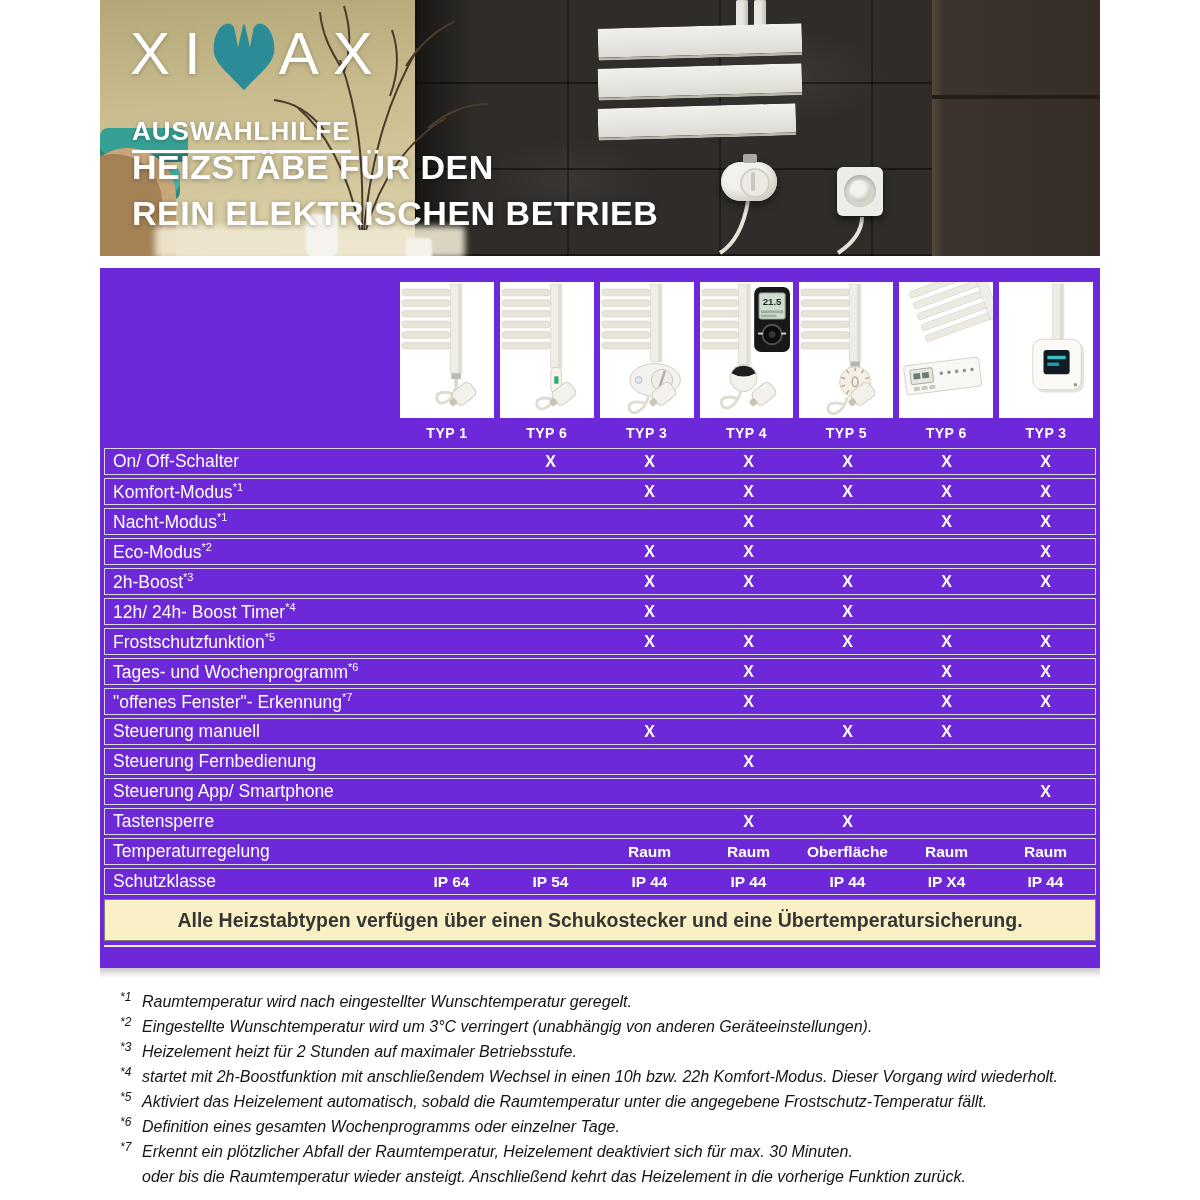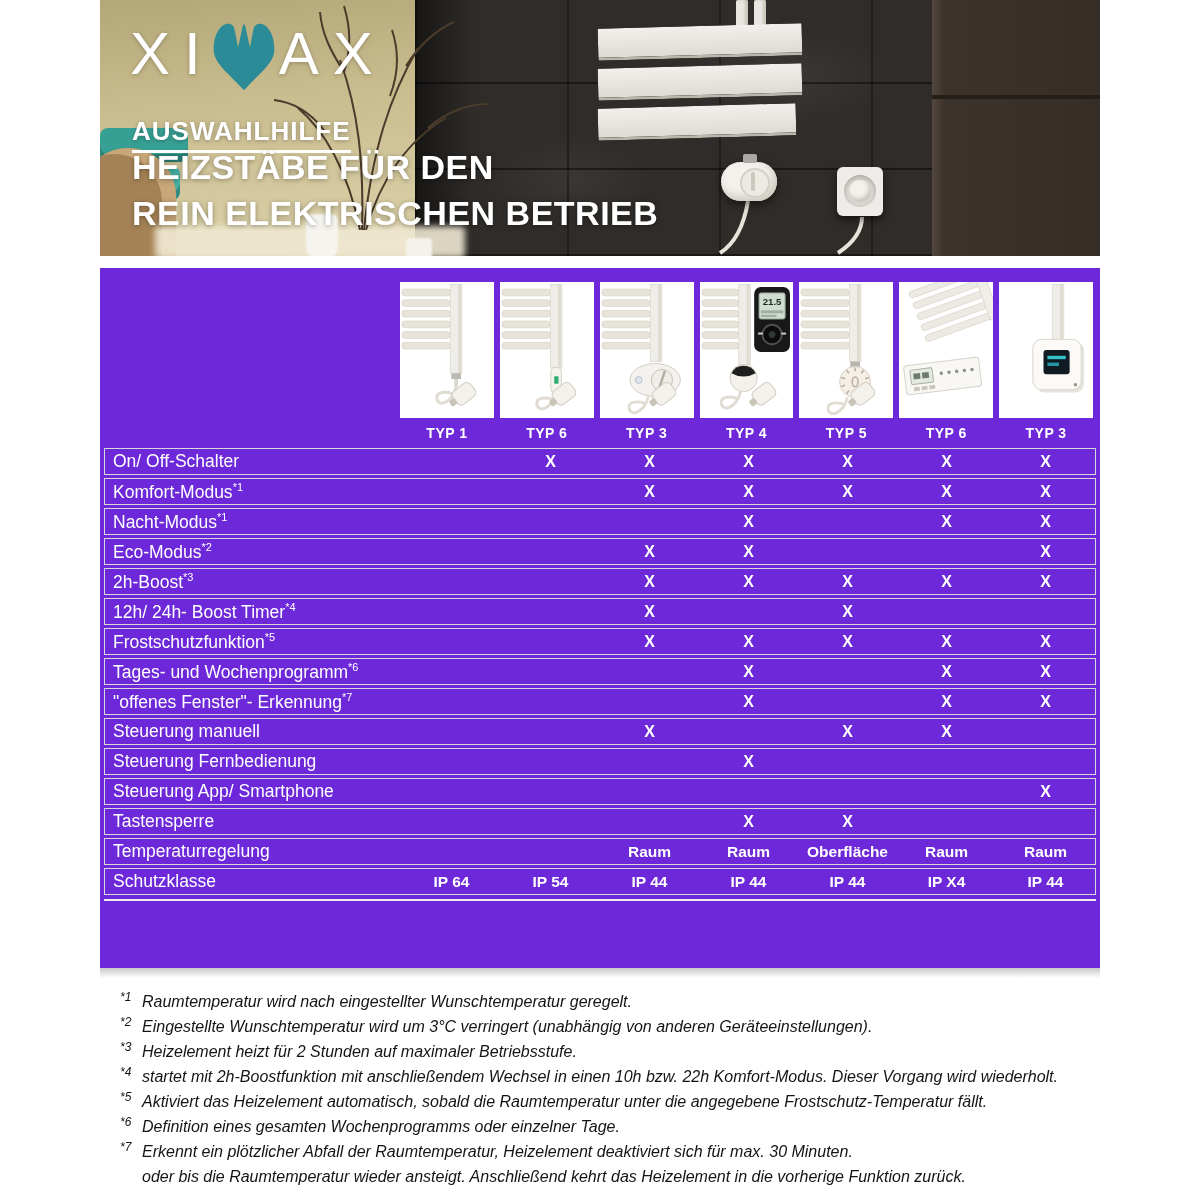"Alle Heizstabtypen verfügen über einen" div.banner { html: none -> <div>Alle Heizstabtypen verfügen über einen Schukostecker und eine Übertemperatursicherung.</div> }
